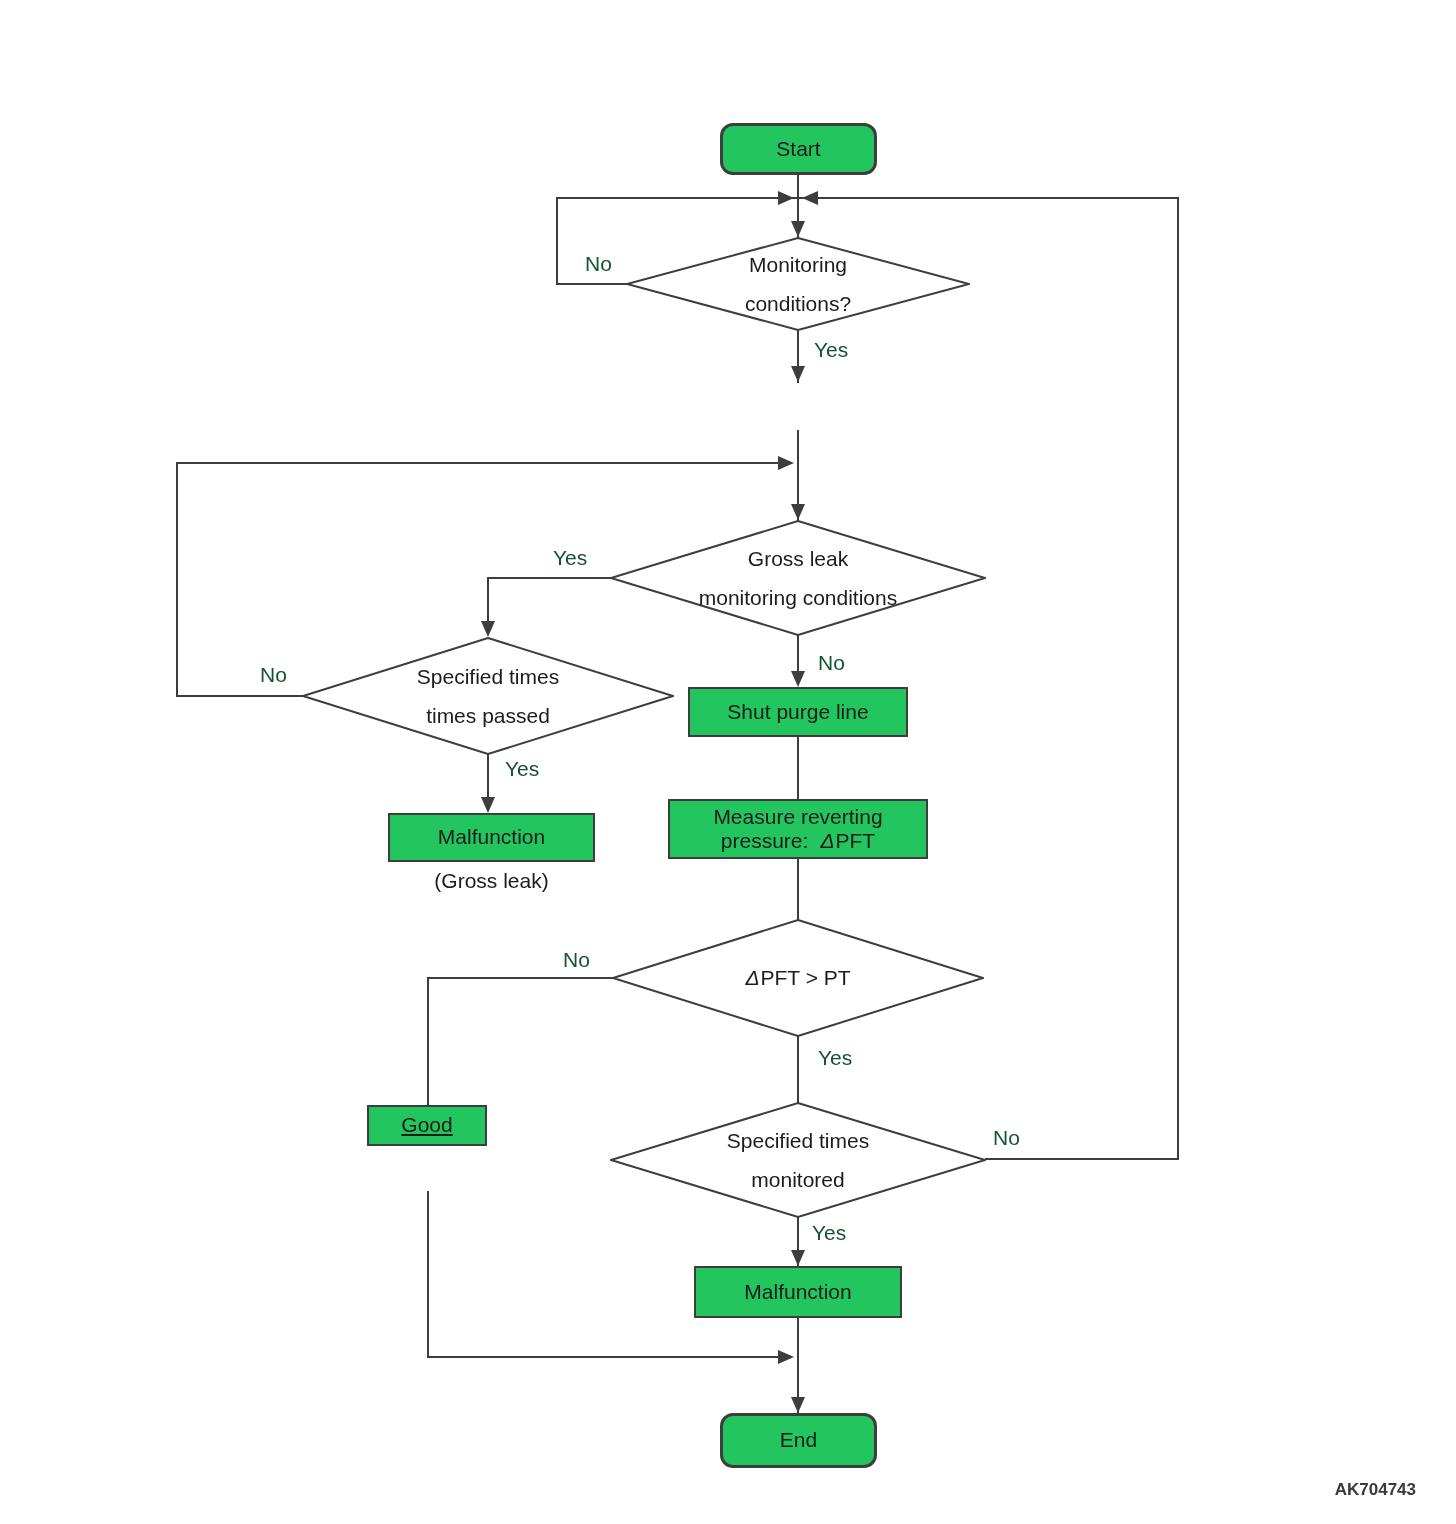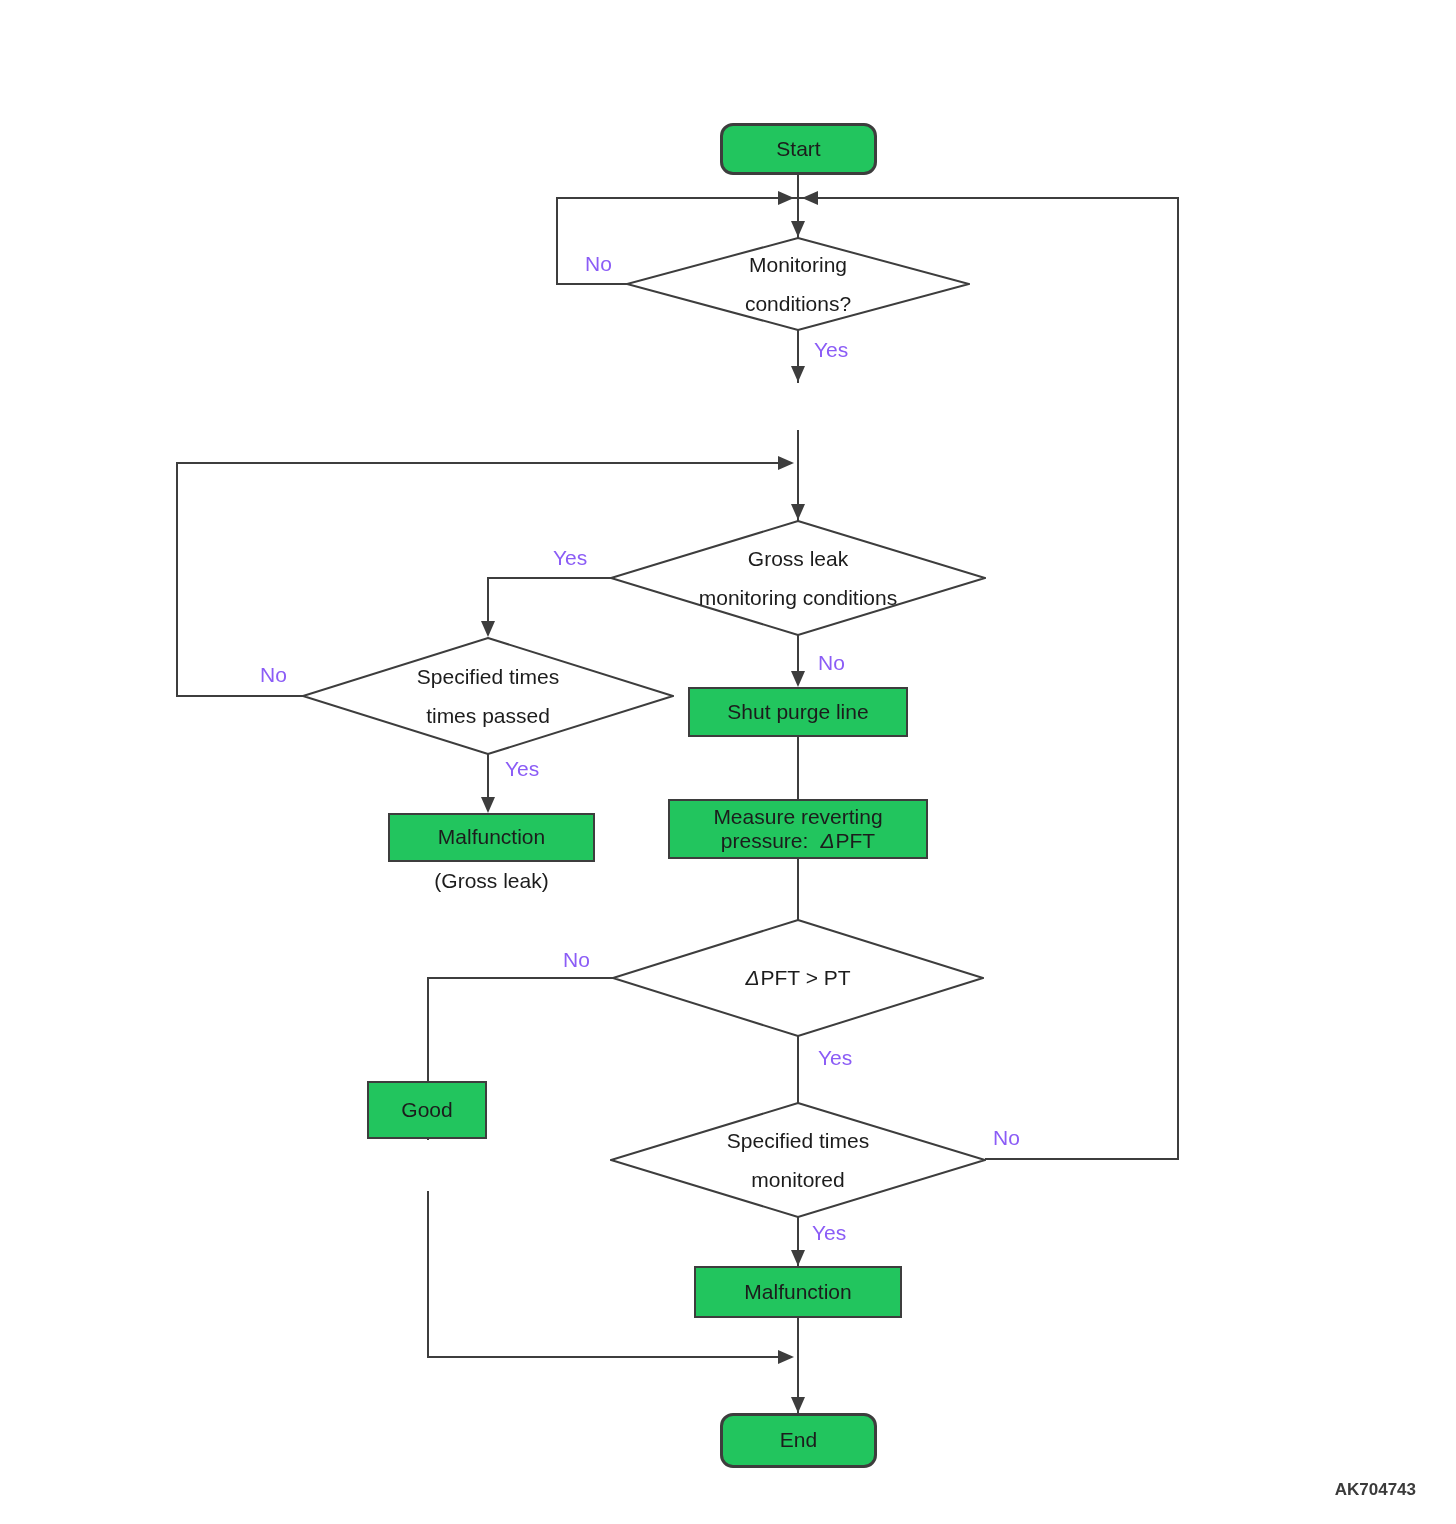"No" .edge-label { color: #8b5cf6 -> #14532d }
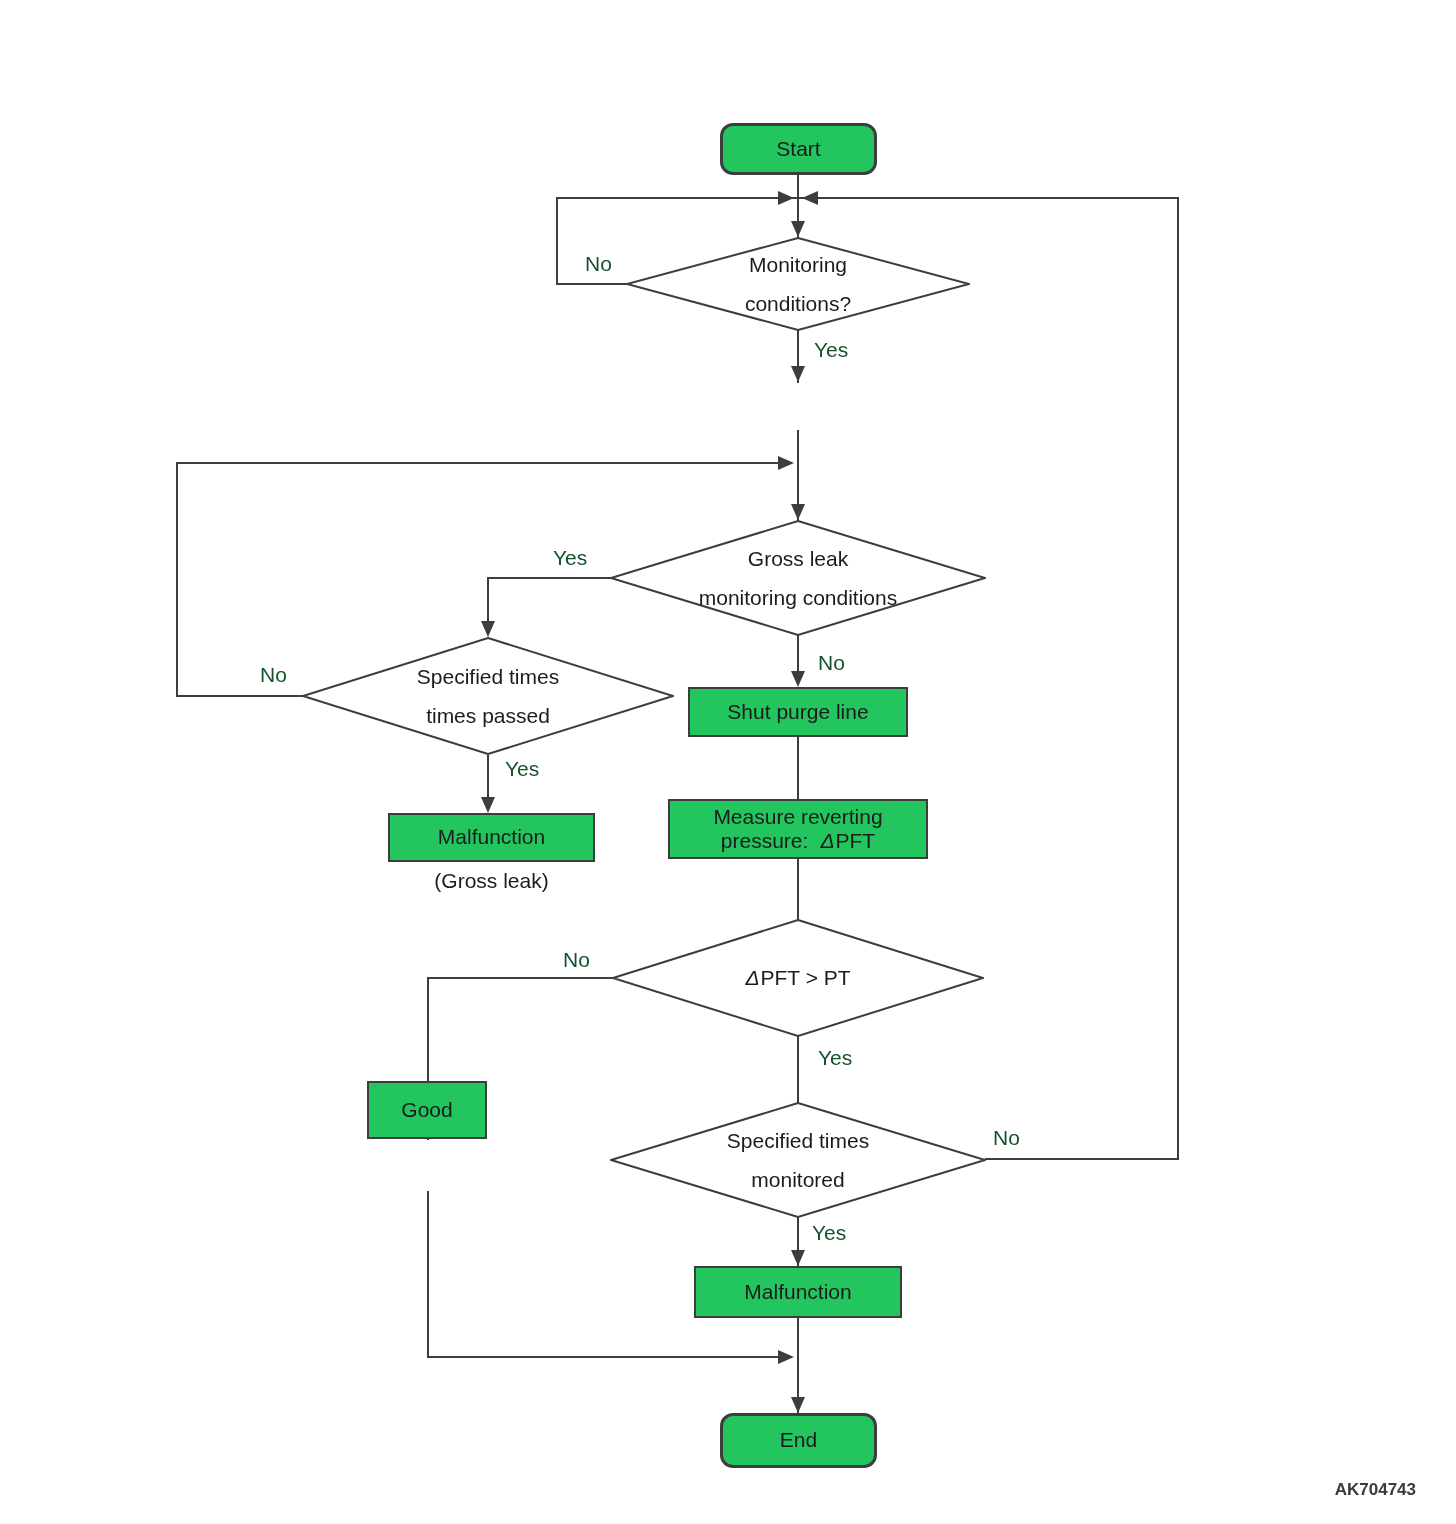"Good" div.rect { height: 58px -> 41px; text-decoration: none -> underline; top: 1081px -> 1105px }
